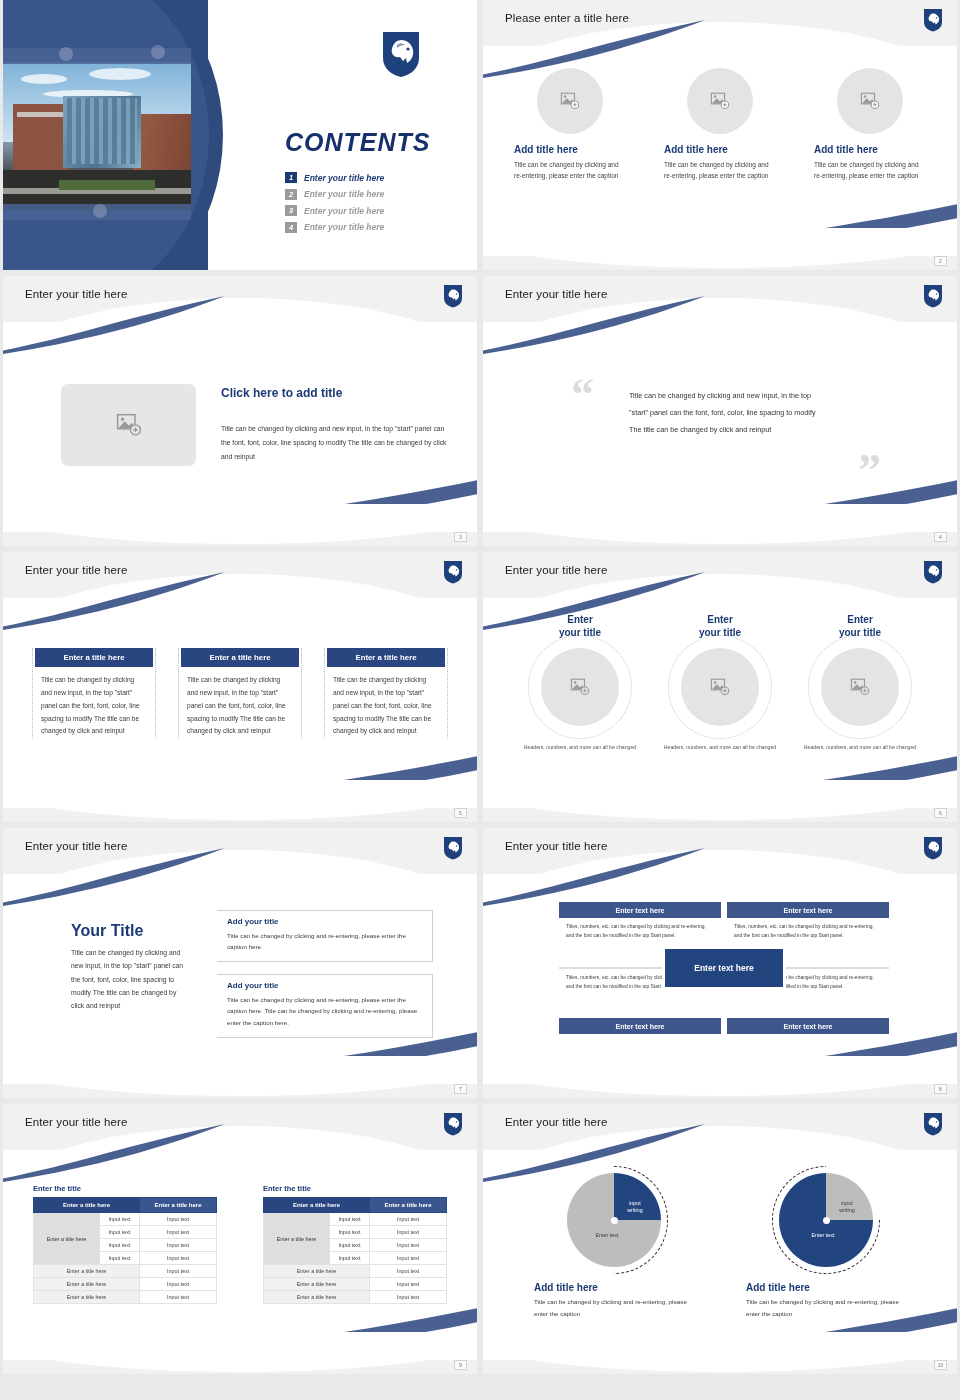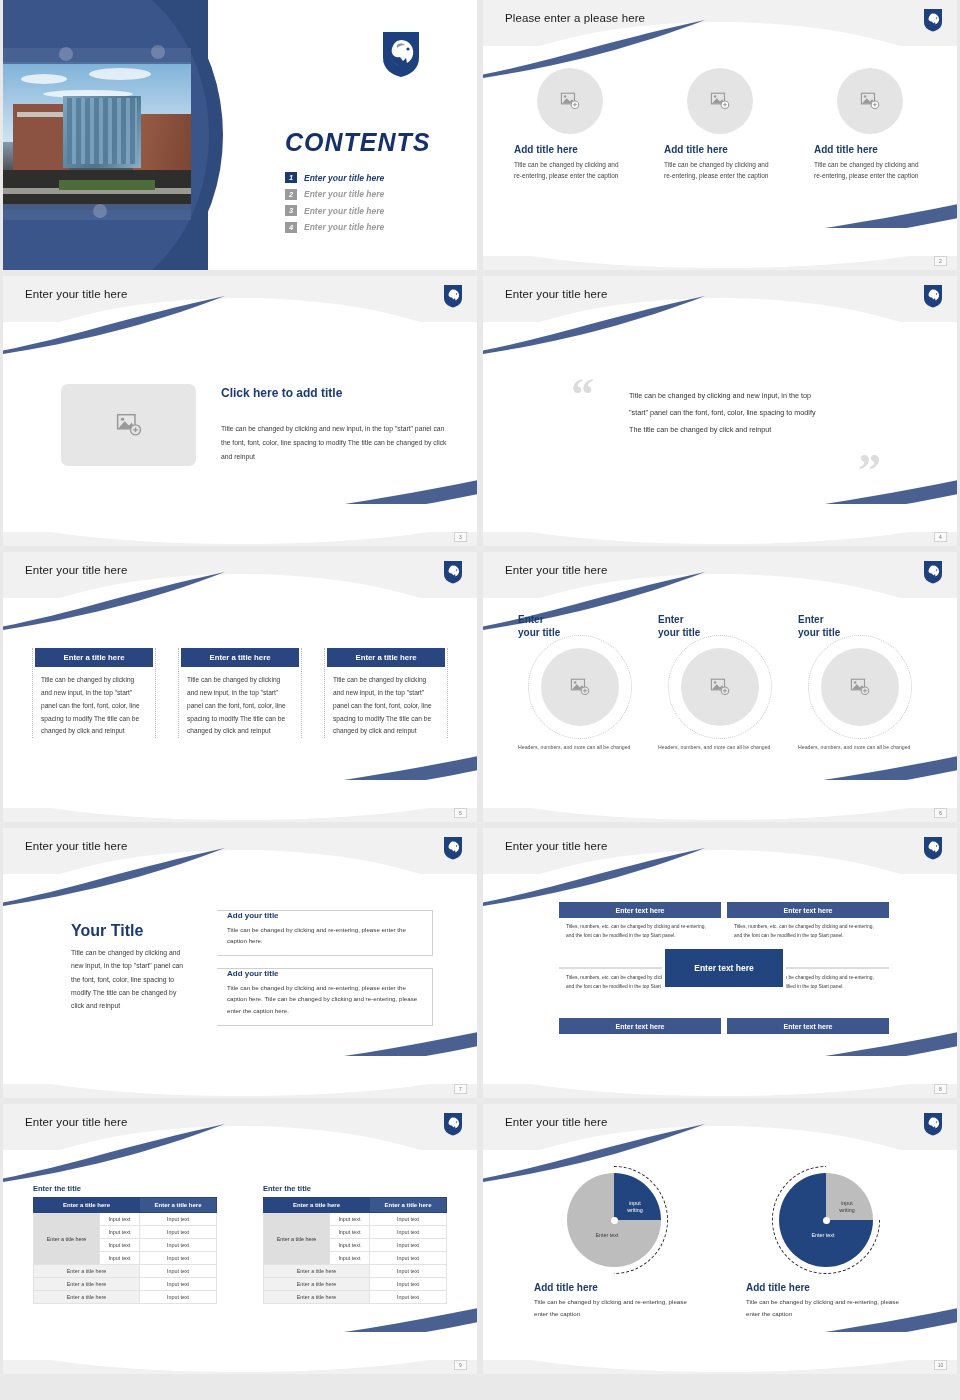"Please enter a please here" div.slide-title { text: please -> title }
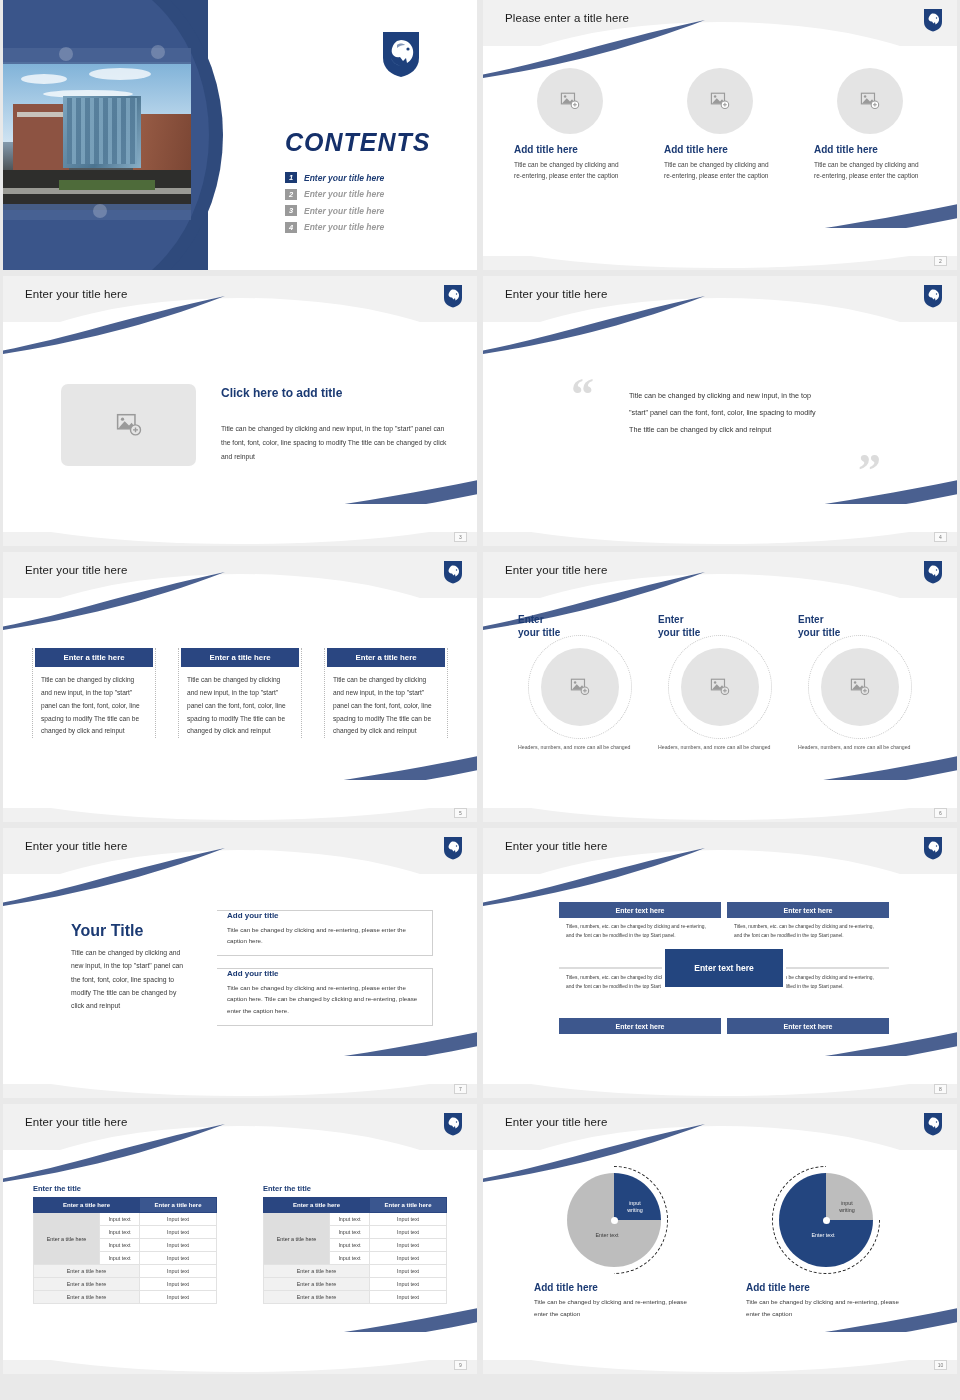"Enter" .ring-col { text-align: left -> center }
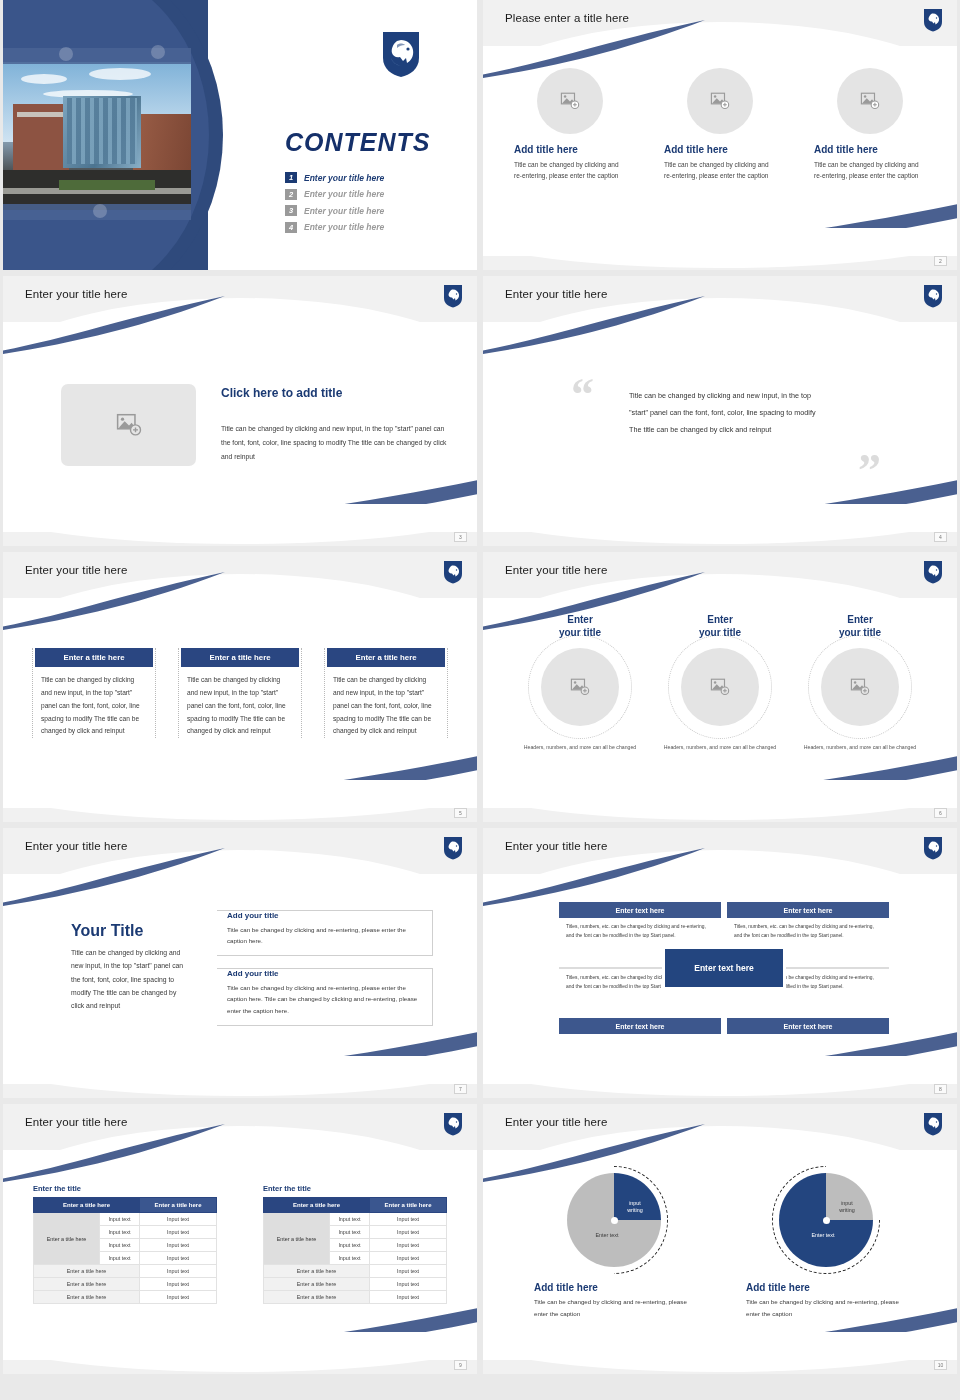"Add your title" .s7-box { padding: 0 8px 9px 10px -> 6px 8px 9px 10px }
